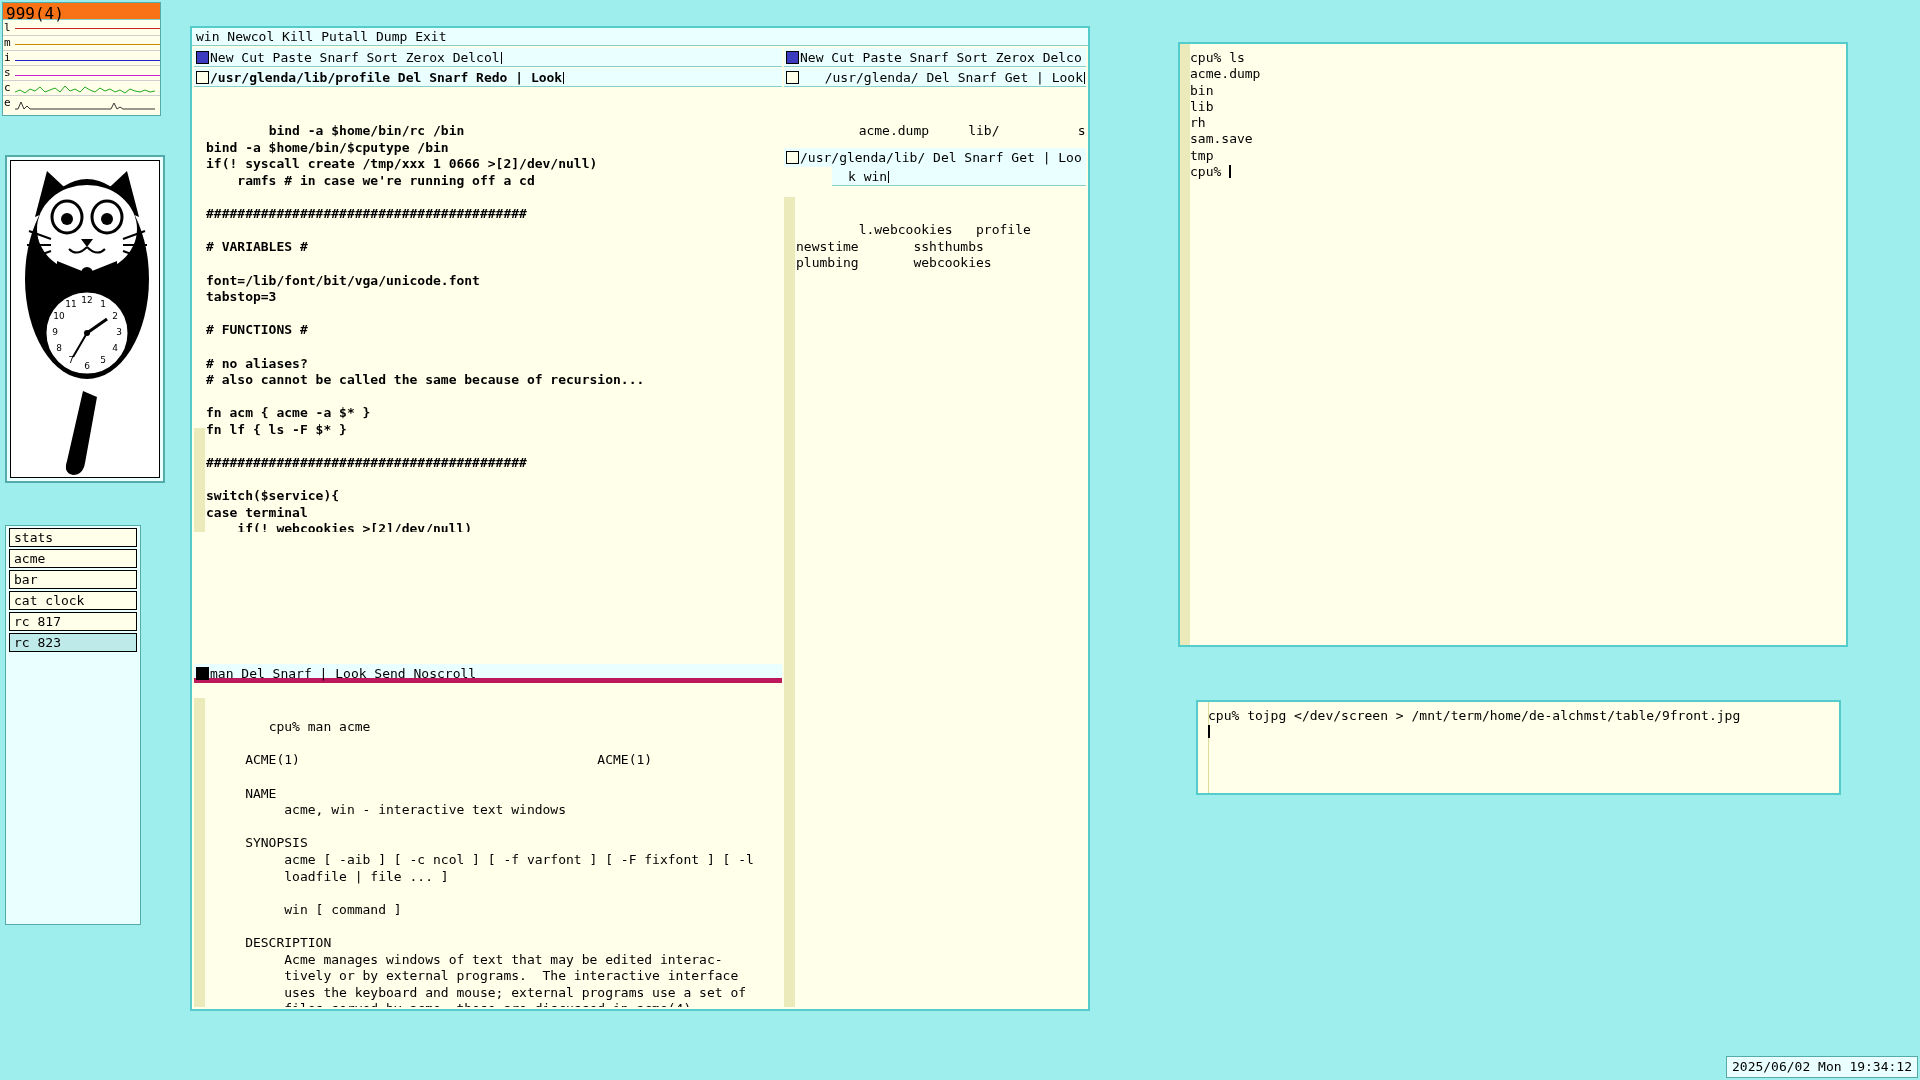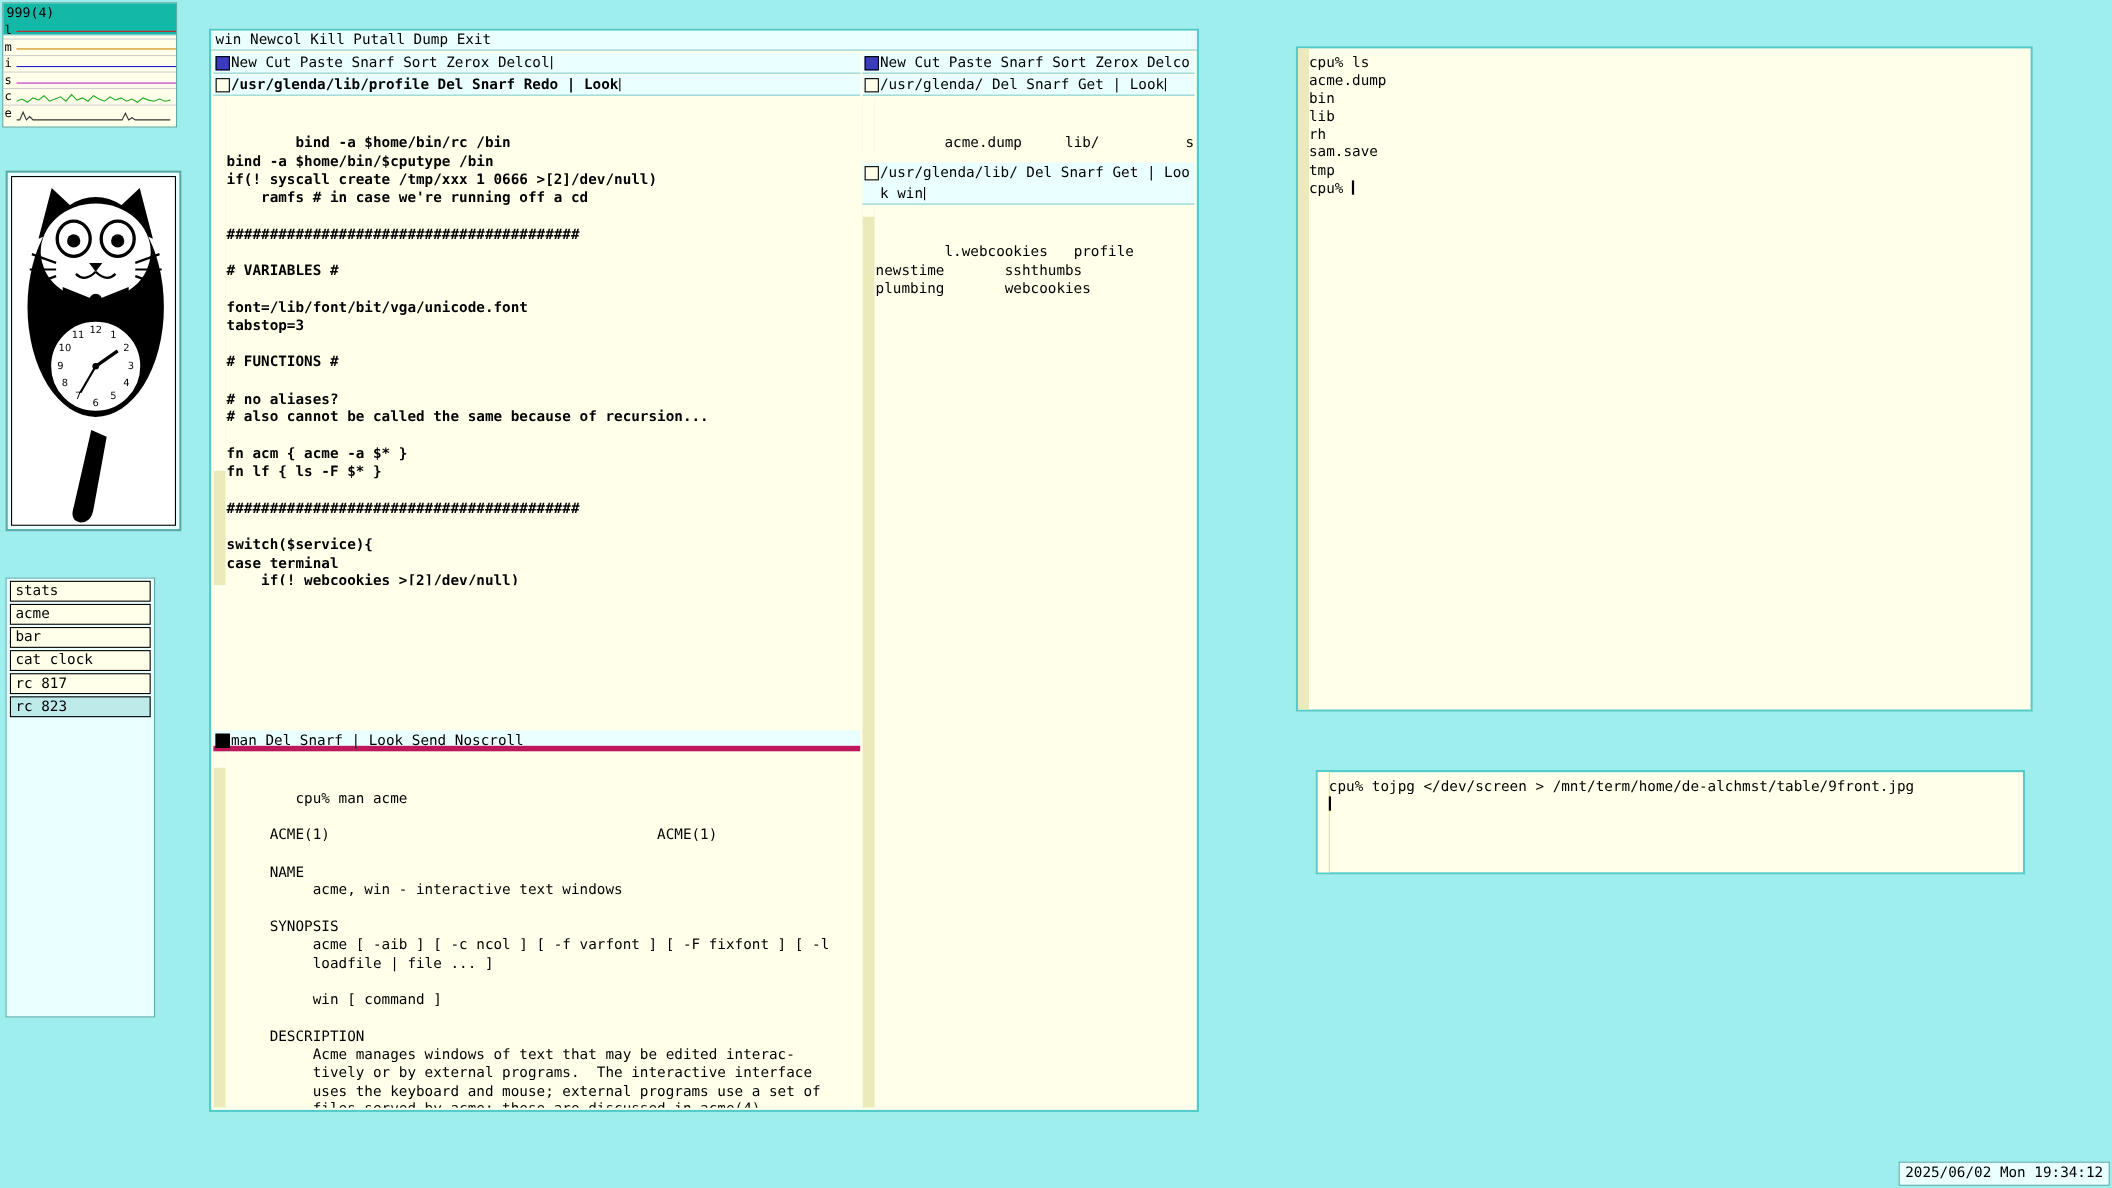"999(4)" #stats-title { background: #14b8a6 -> #f97316; font-size: 12px -> 16px; height: 29px -> 17px }
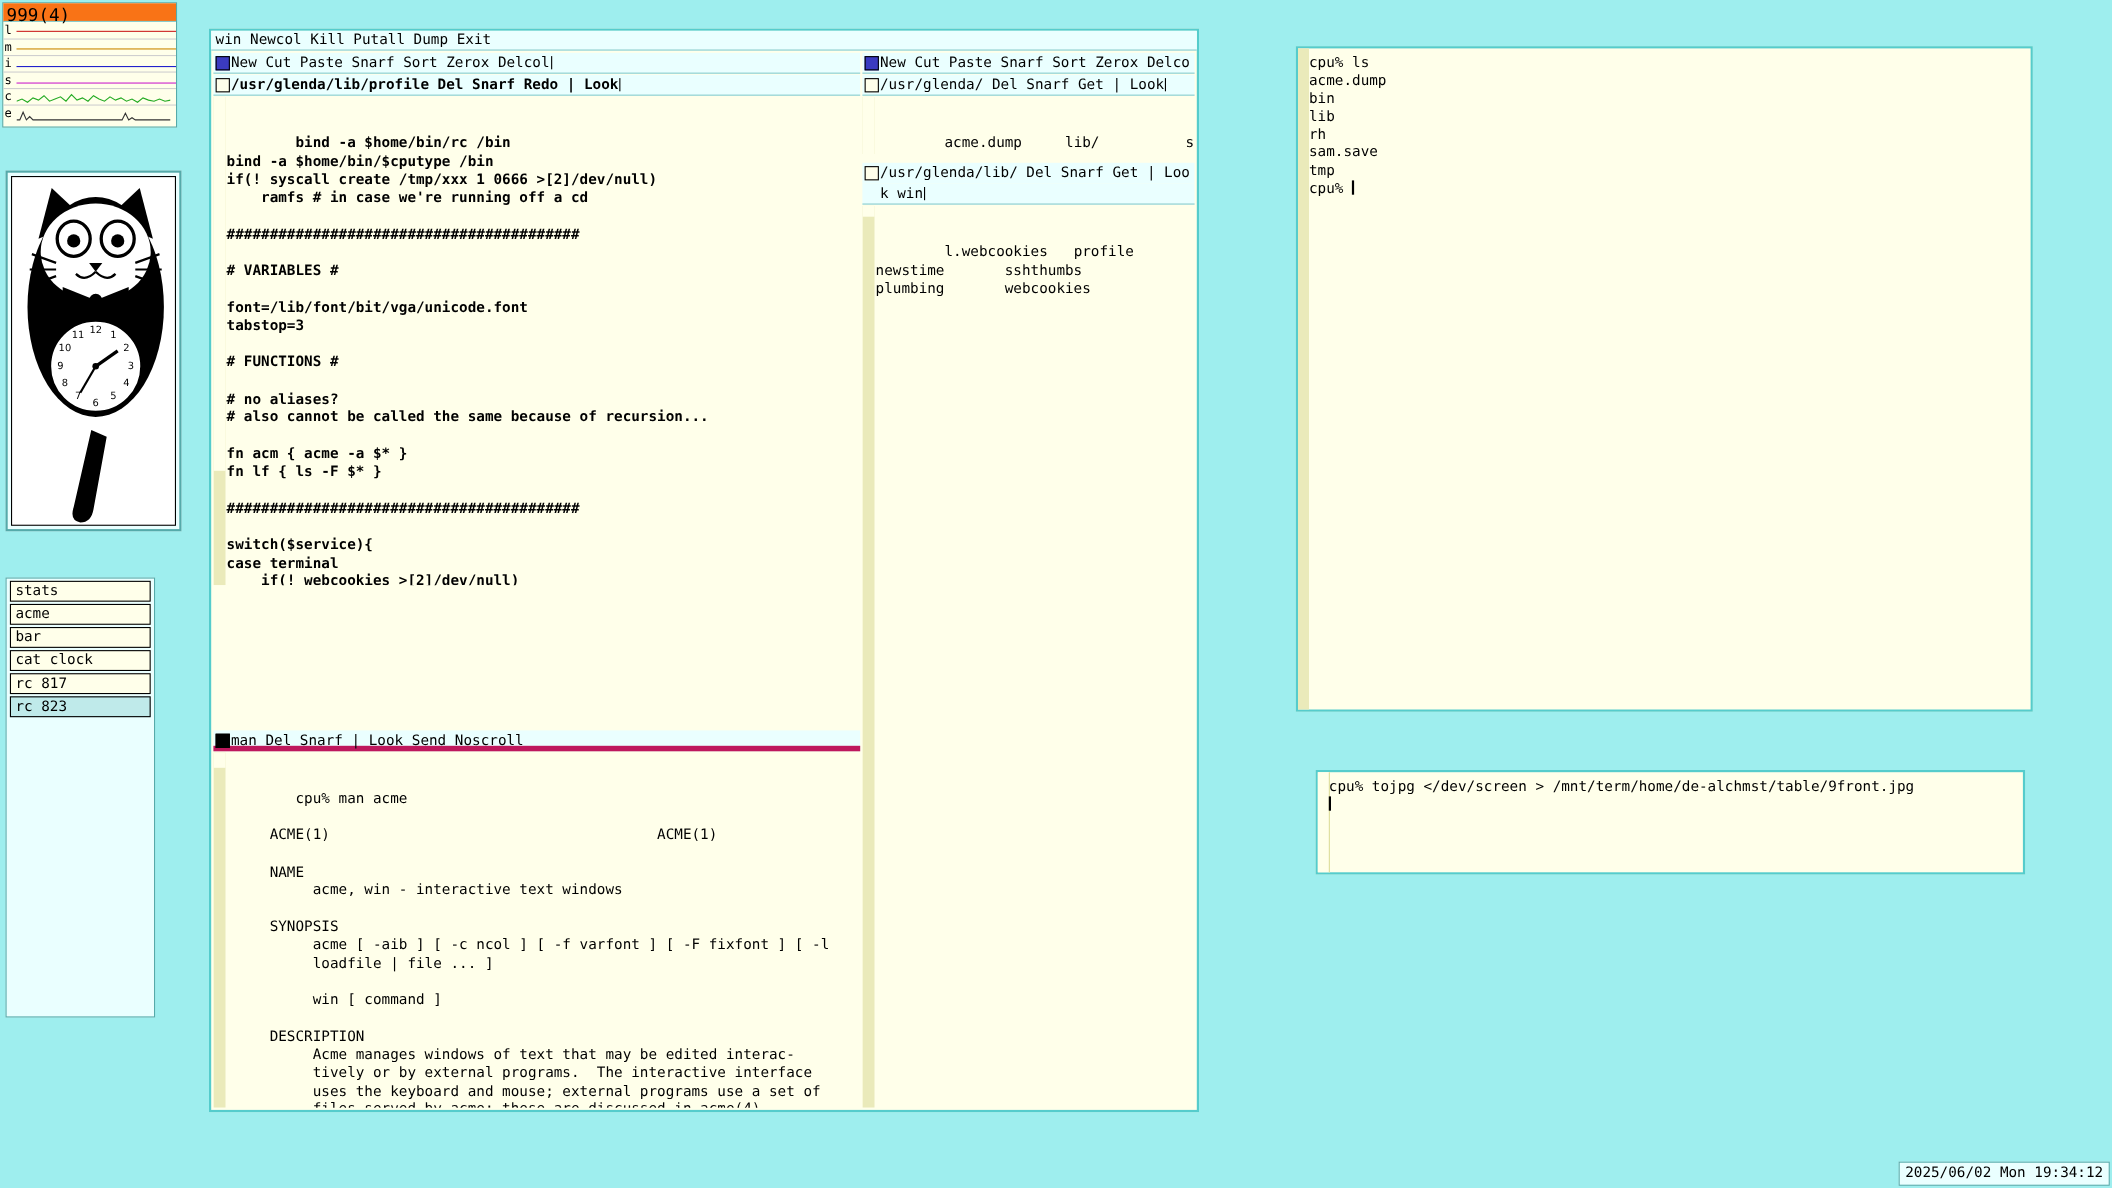"/usr/glenda/ Del Snarf Get |" div { text-align: none -> right }
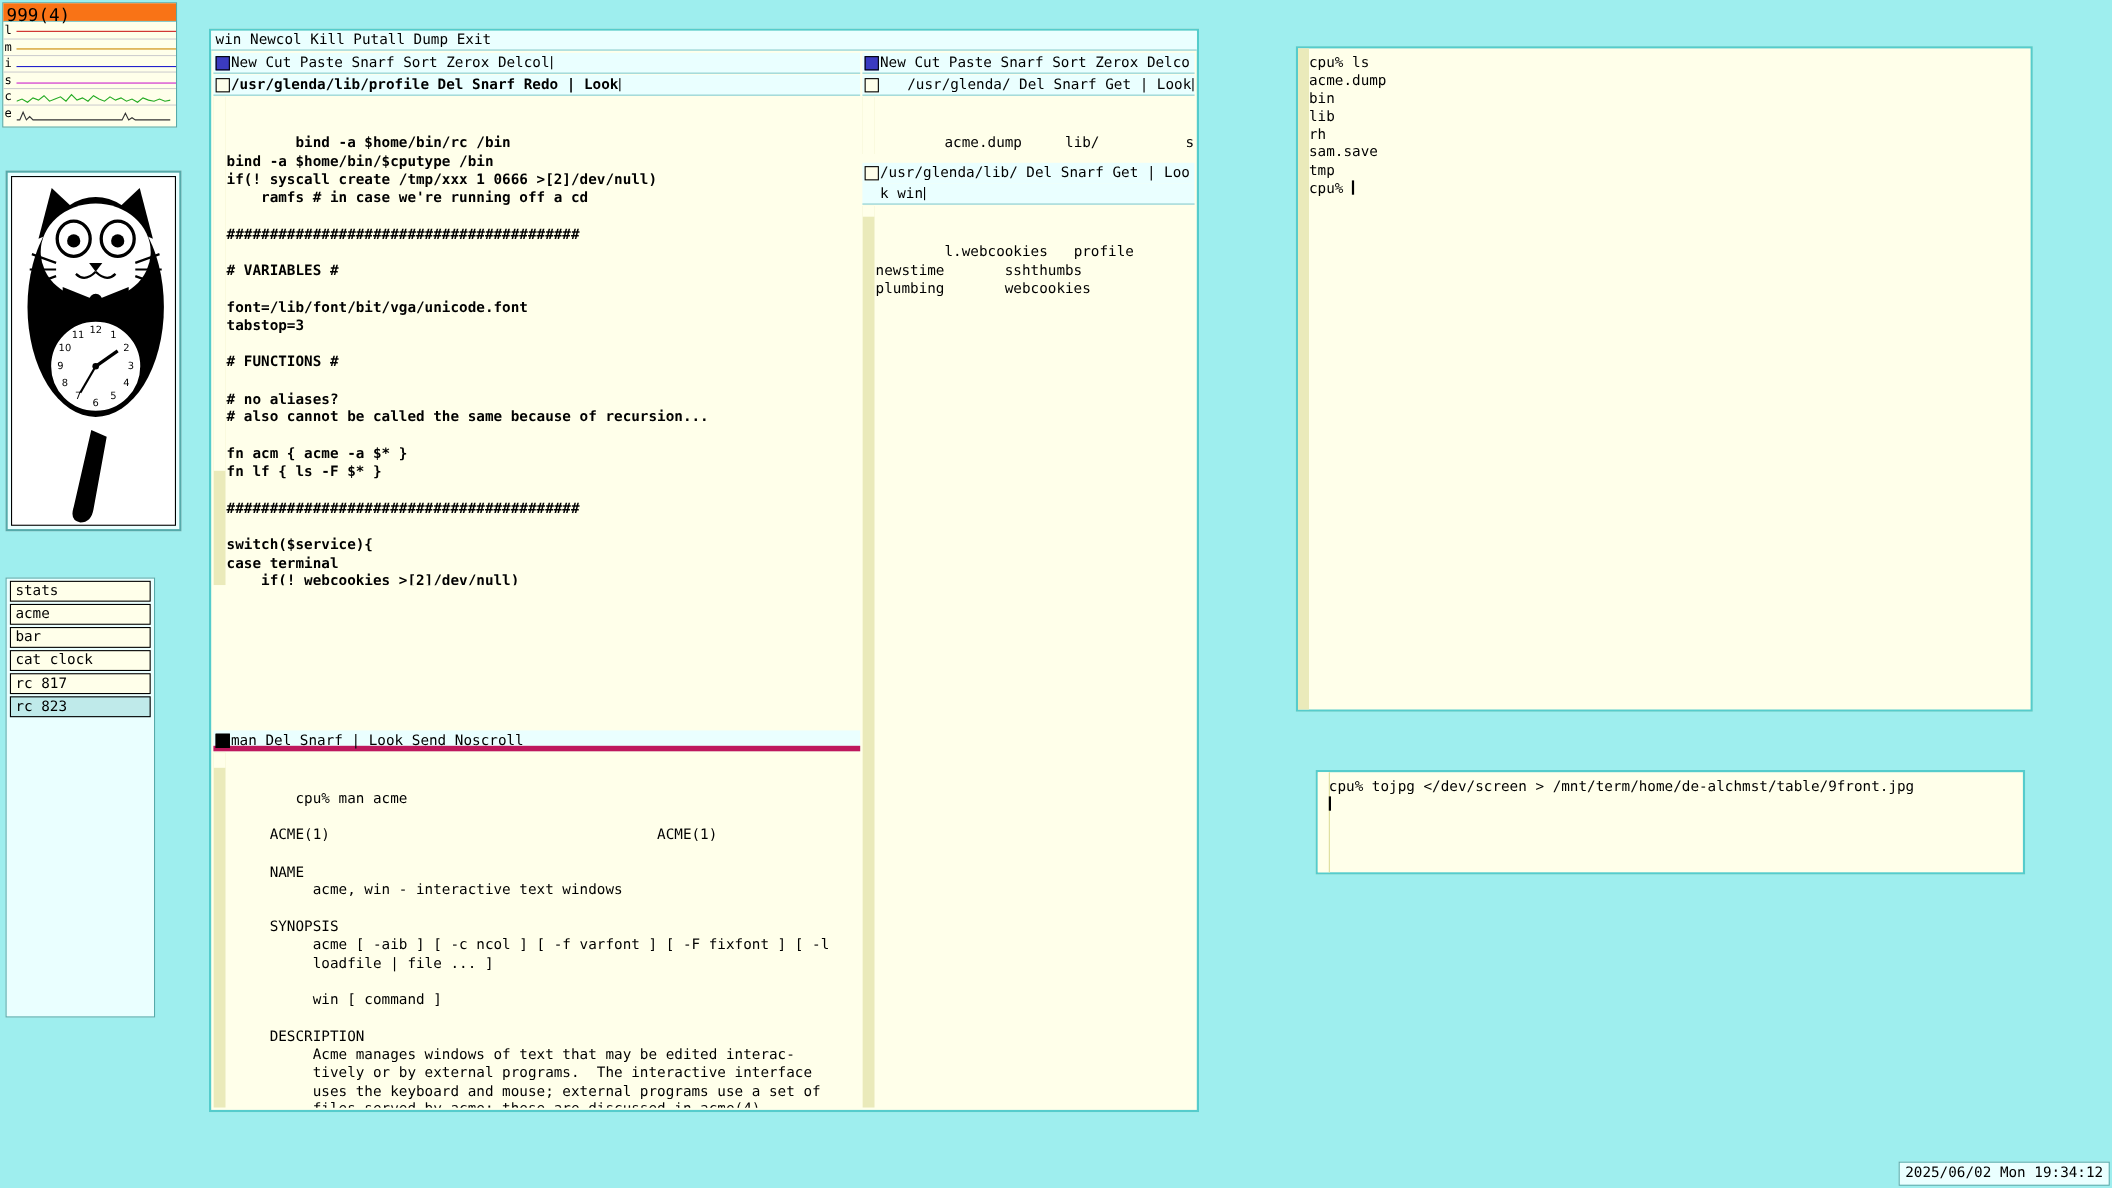"k win" div.win-tag { margin-left: none -> 48px }
